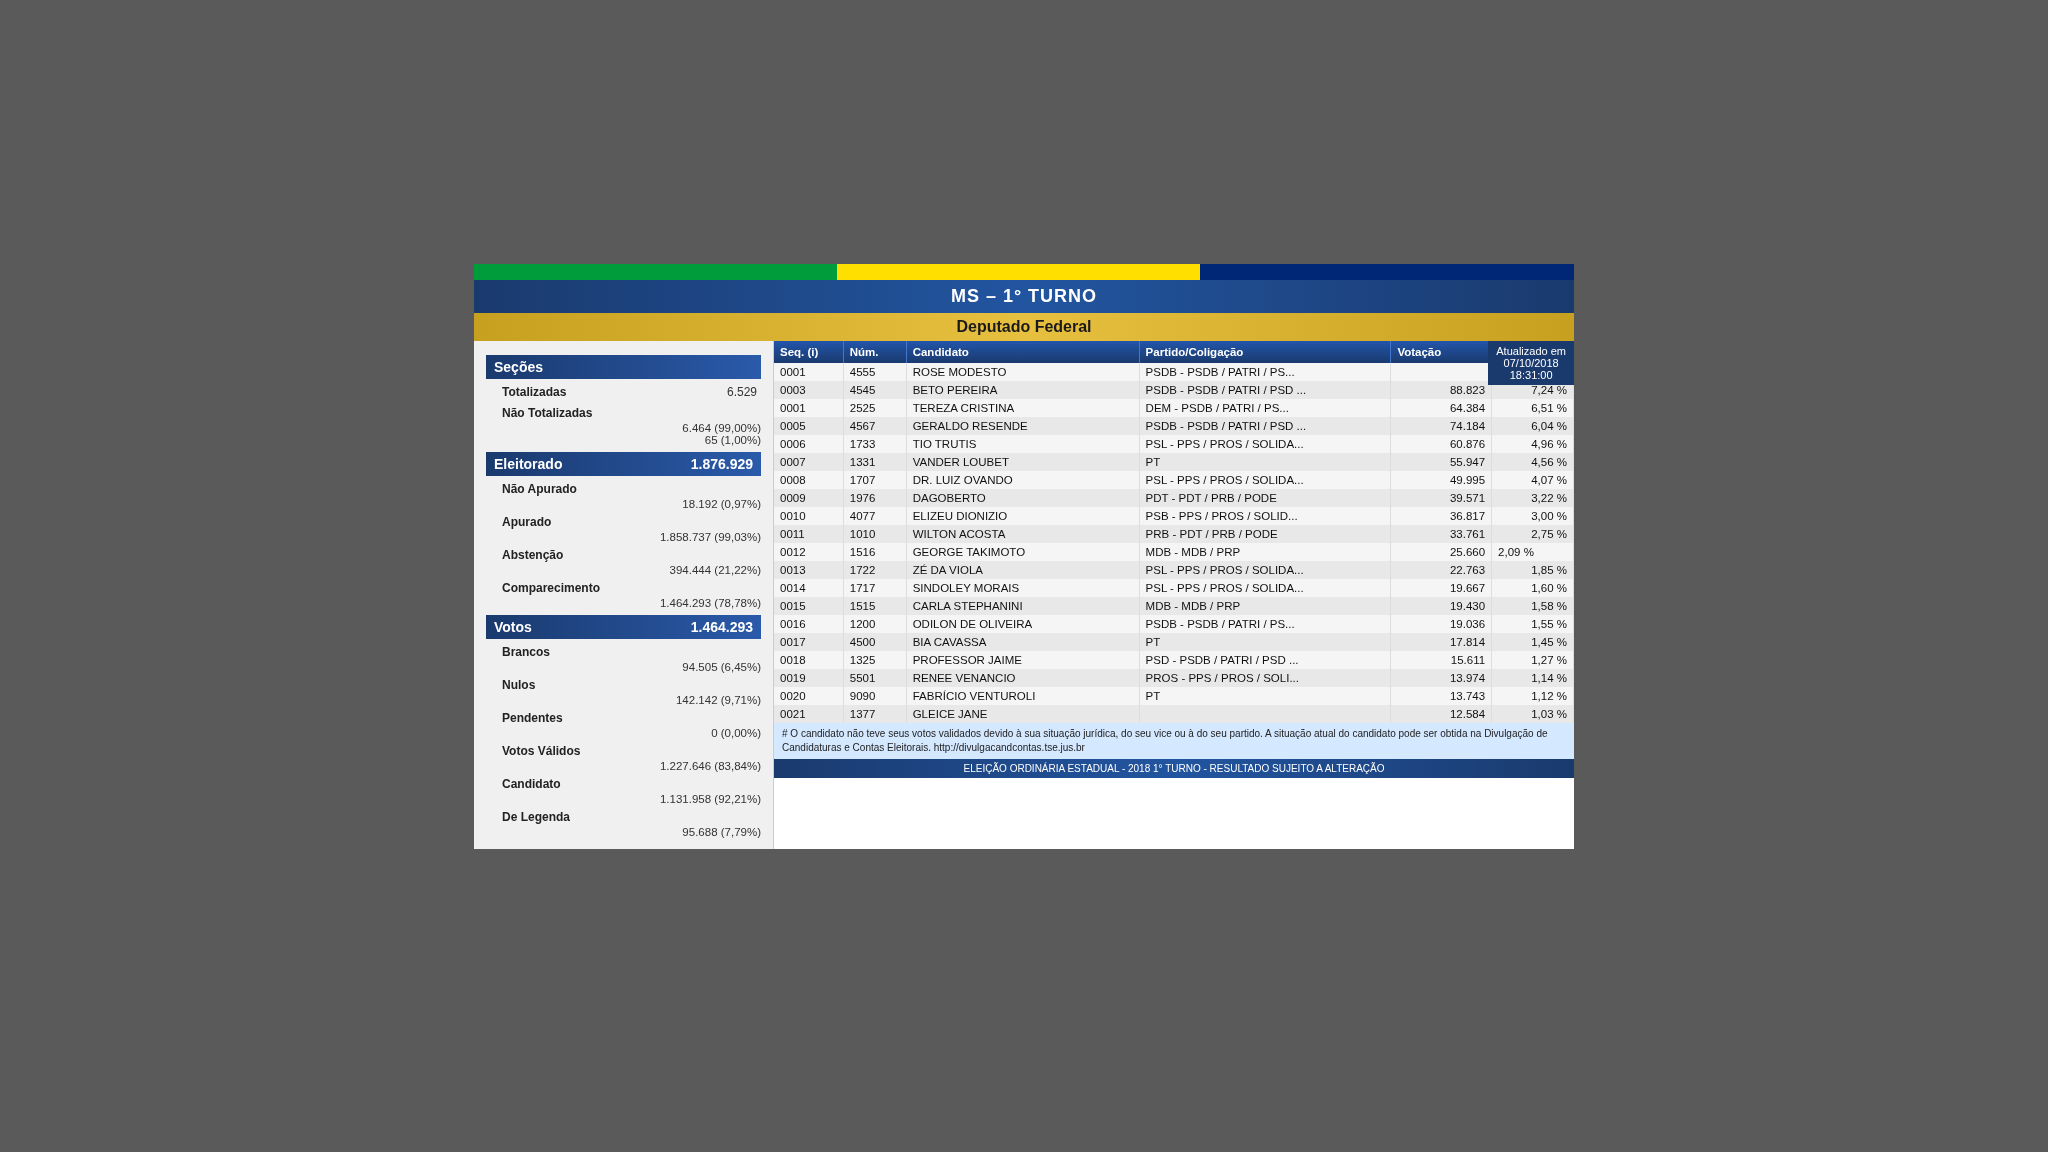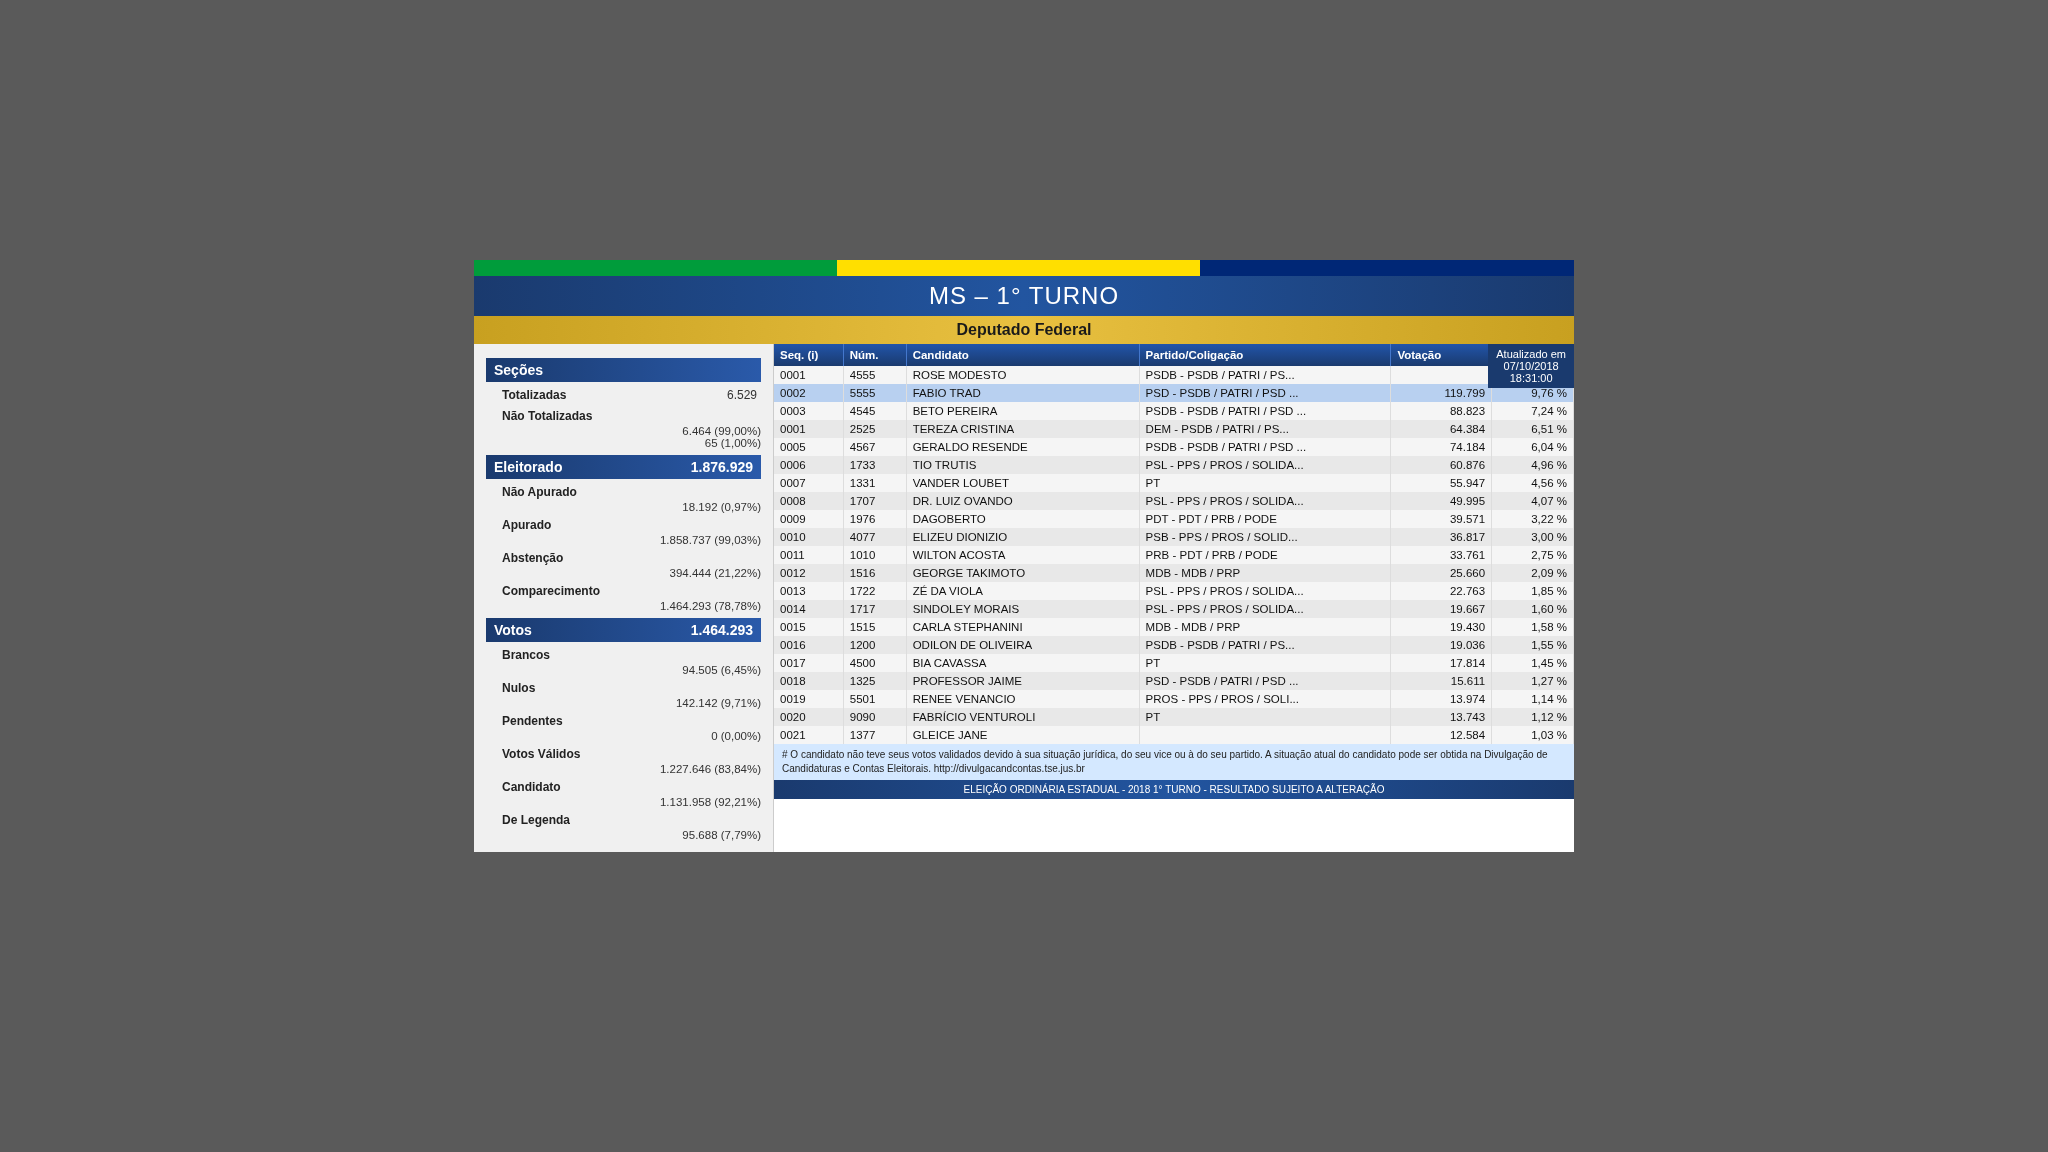"MS – 1° TURNO" .header-top { font-size: 24px -> 18px; font-weight: normal -> bold }
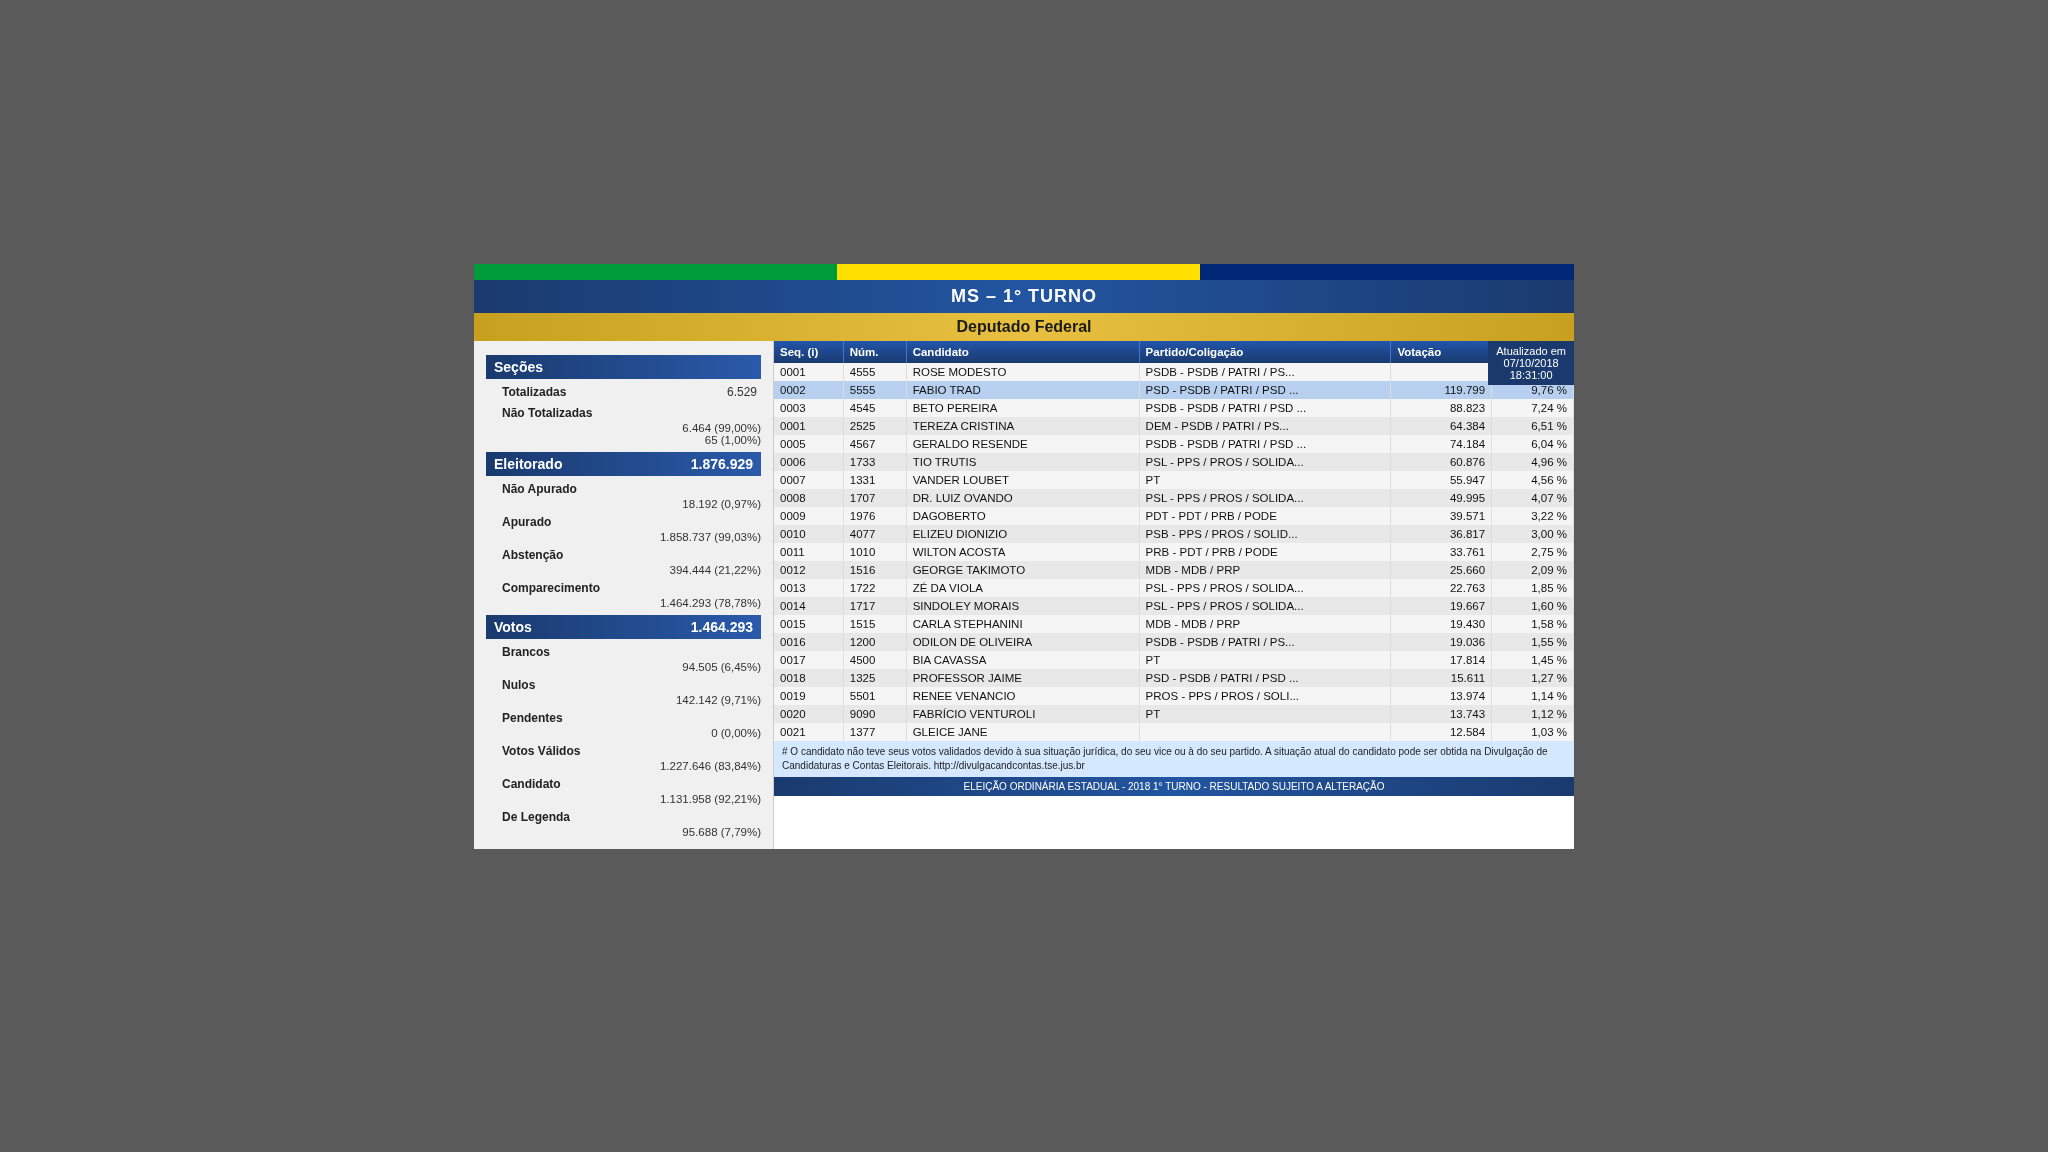"0002" tr.highlighted { html: <tr> <td>0002</td> <td>5555</td> <td>FABIO TRAD</td> <td>PSD - PSDB / PATRI / PSD ...</td> <td>119.799</td> <td>9,76 %</td> </tr> -> none }
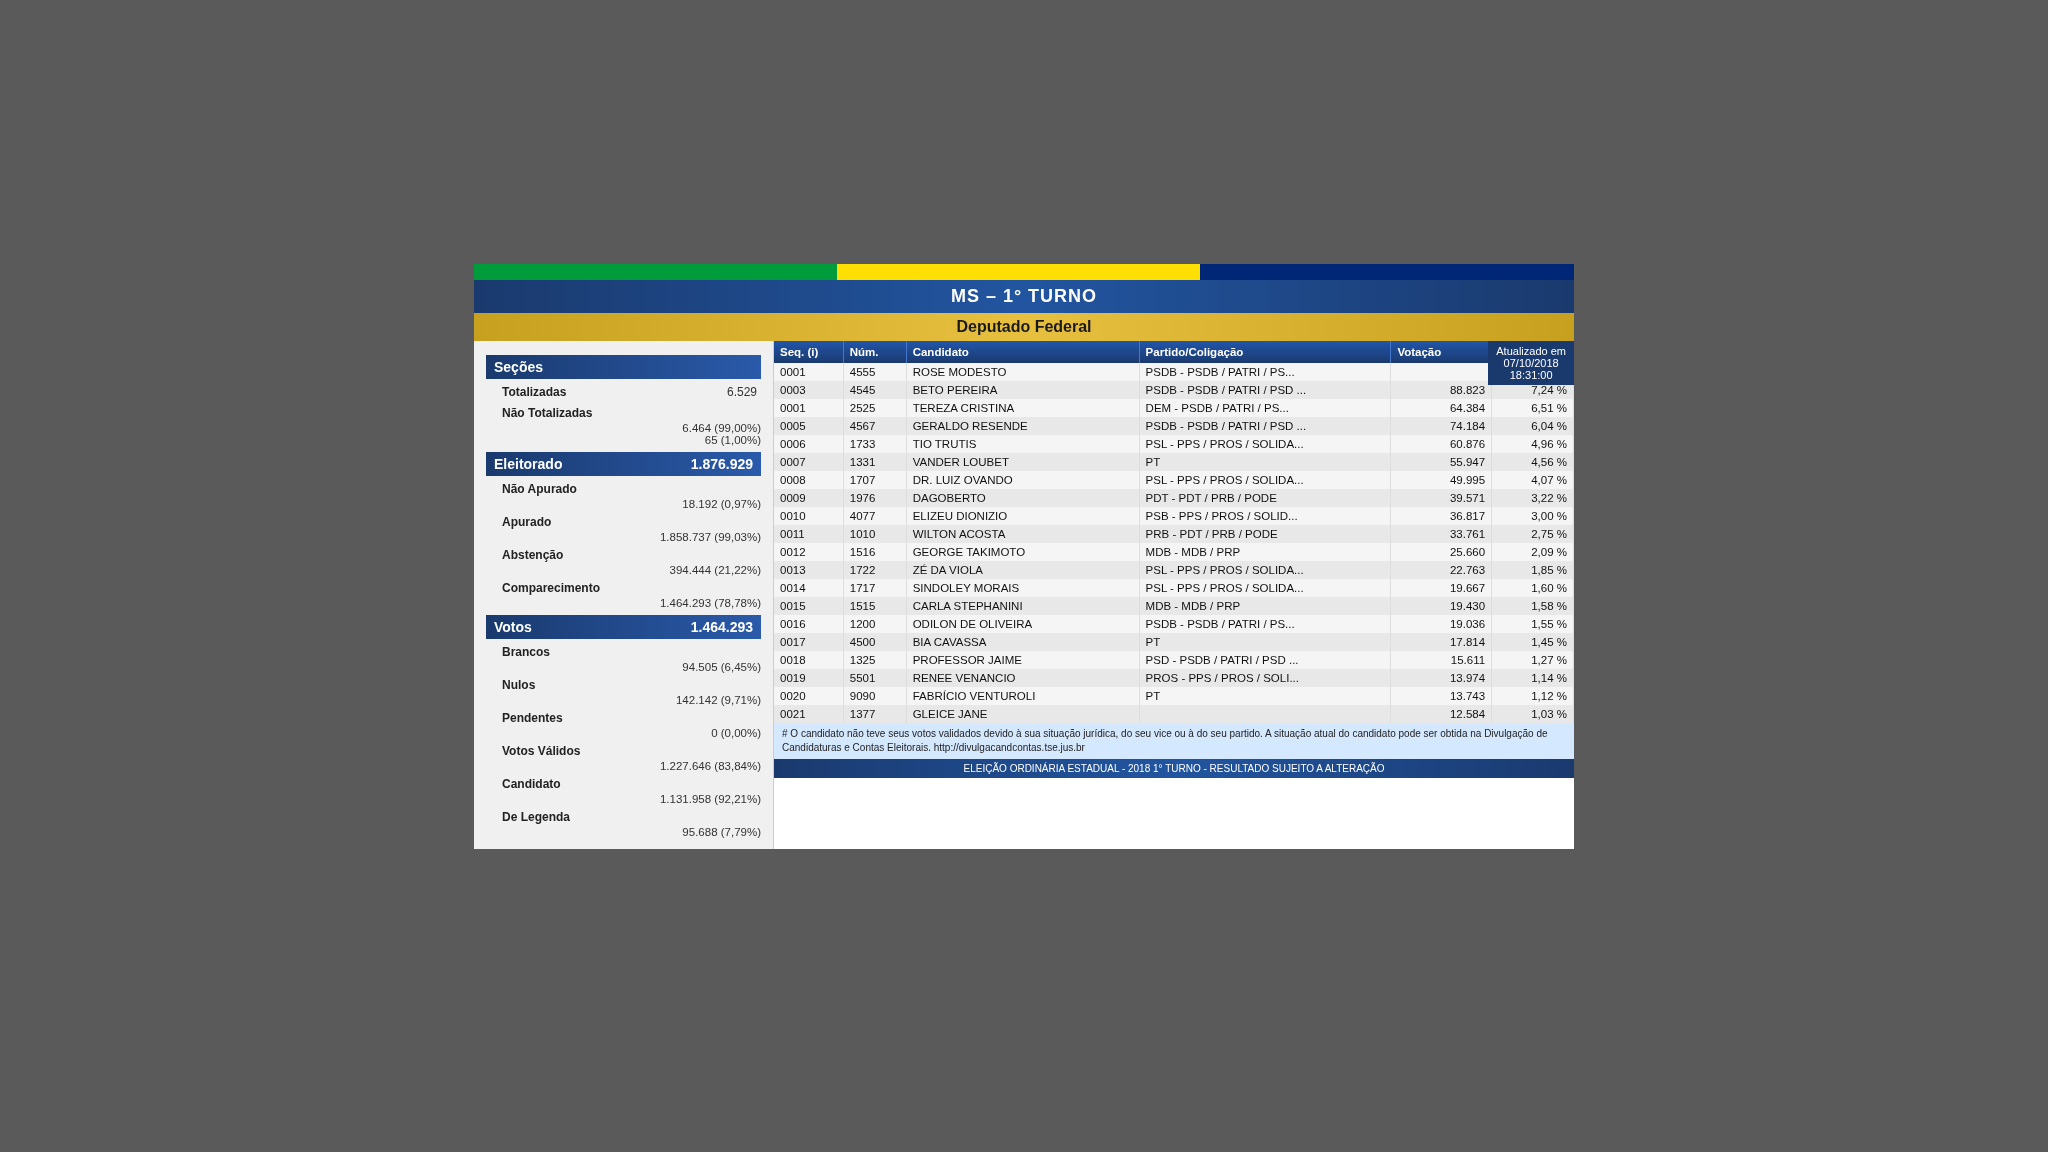"2,09 %" td.col-validos { text-align: right -> left }
